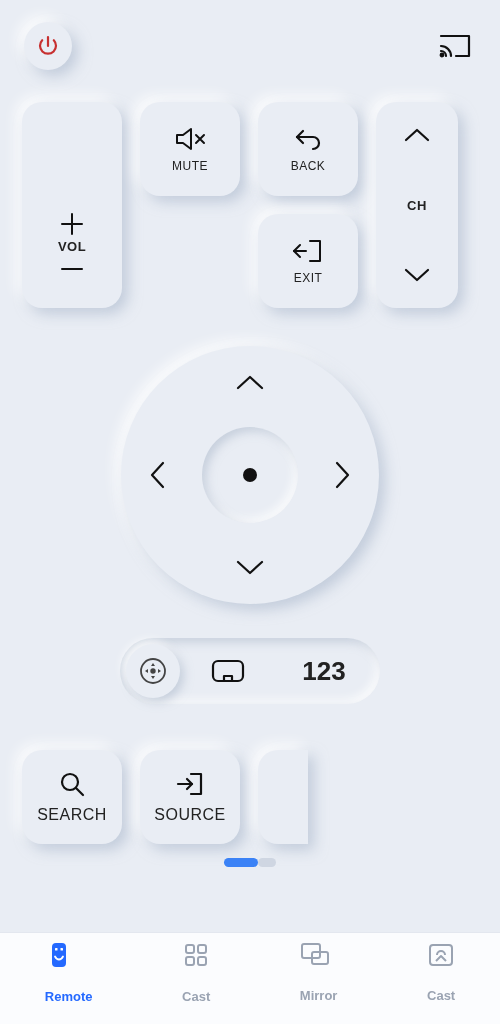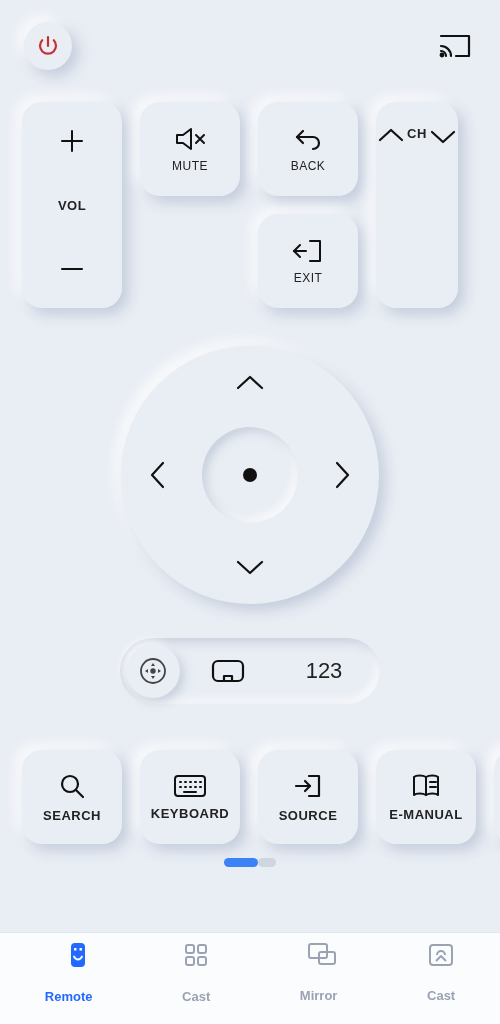"CH" .ch-pill { align-items: none -> center; flex-direction: row -> column }
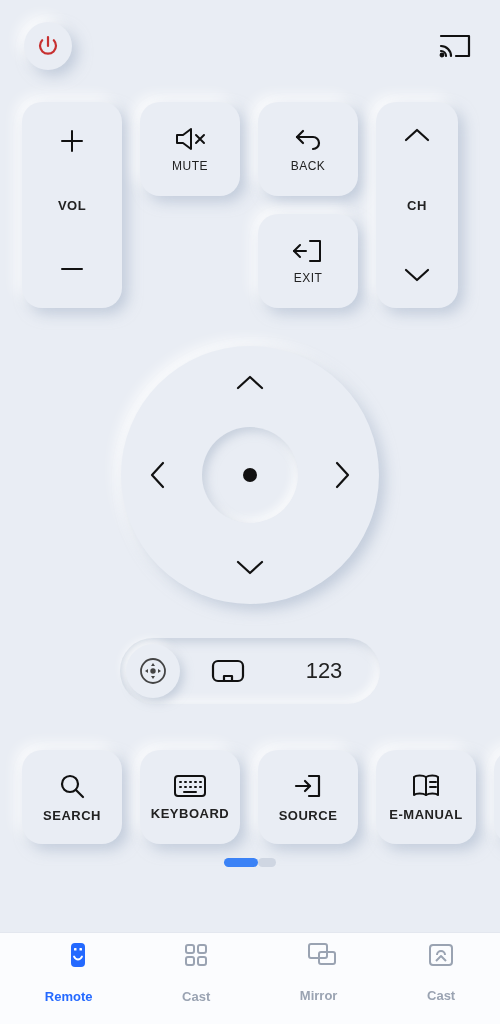"VOL" .vol-pill { justify-content: space-between -> flex-end }
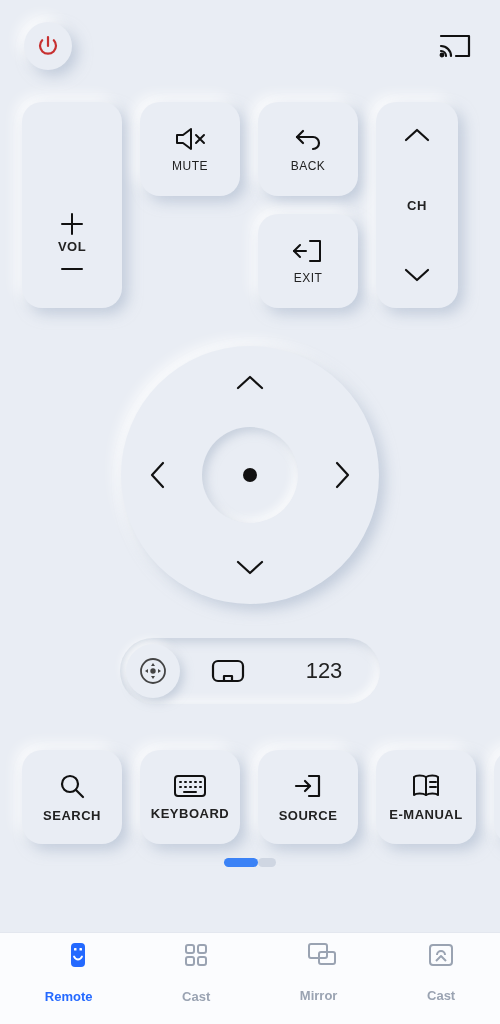"123" span { font-size: 22px -> 26px; font-weight: 400 -> 700 }
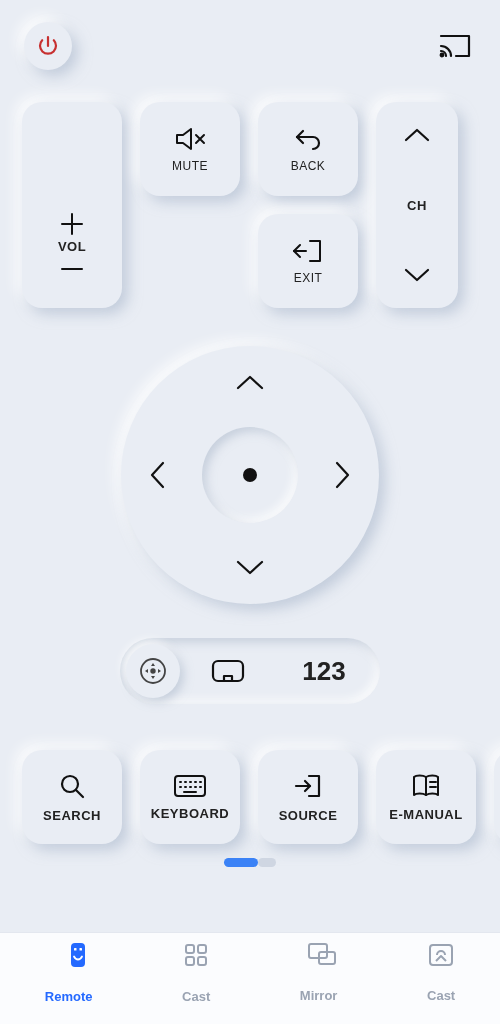"SEARCH" .sc-btn .lbl { font-size: 13px -> 16px; font-weight: 700 -> 400 }
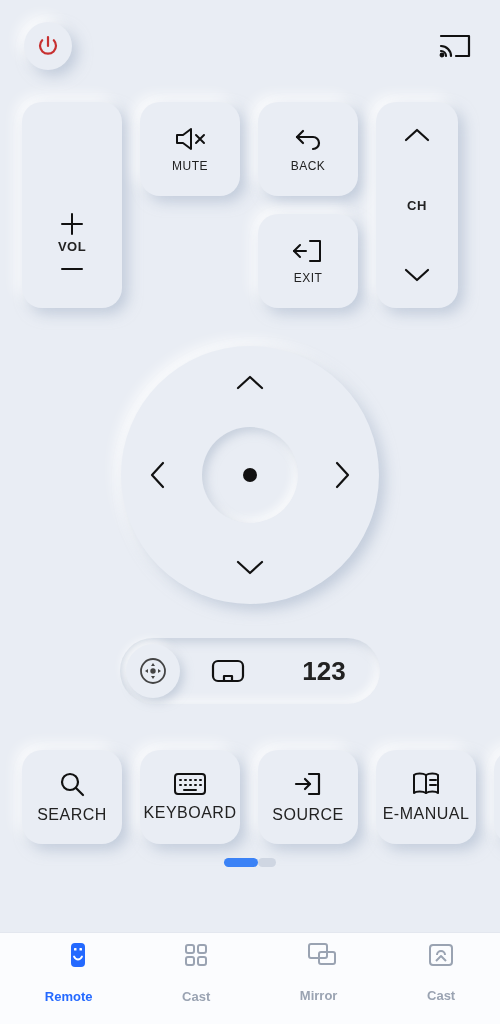"KEYBOARD" div.sc-btn { html: <div> <svg> <rect></rect> <path></path> </svg> <span>KEYBOARD</span> </div> -> none }
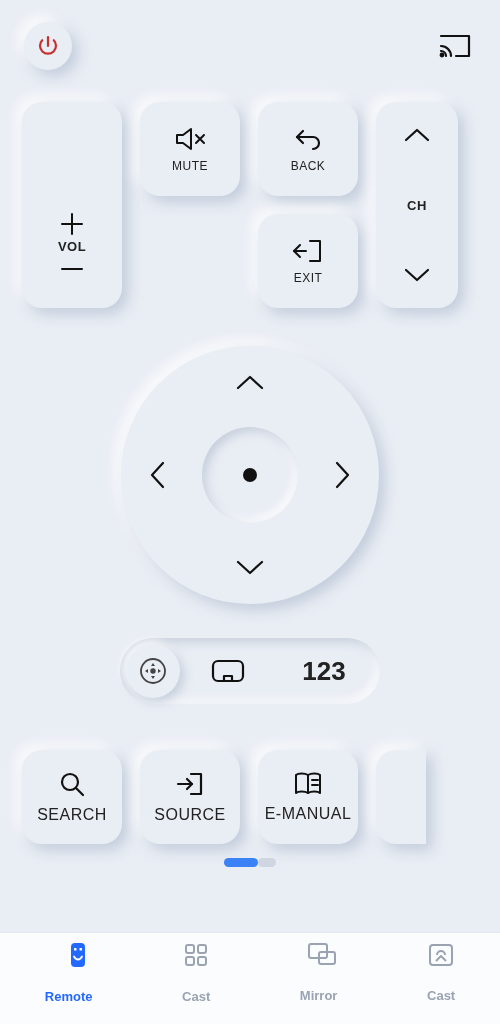"E-MANUAL" div.sc-btn { html: <div> <svg> <path></path> <path></path> <path></path> </svg> <span>E-MANUAL</span> </div> -> none }
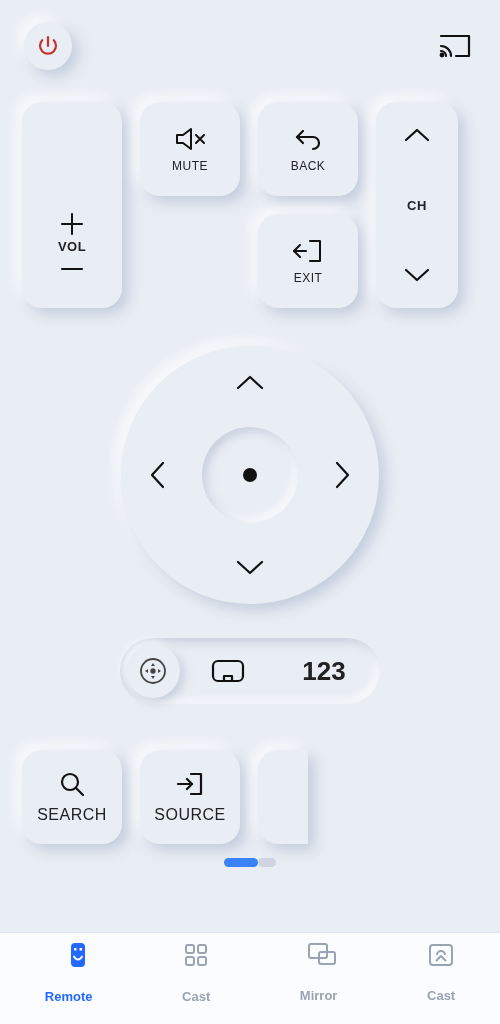"Remote" .tab { align-items: flex-end -> flex-start }
